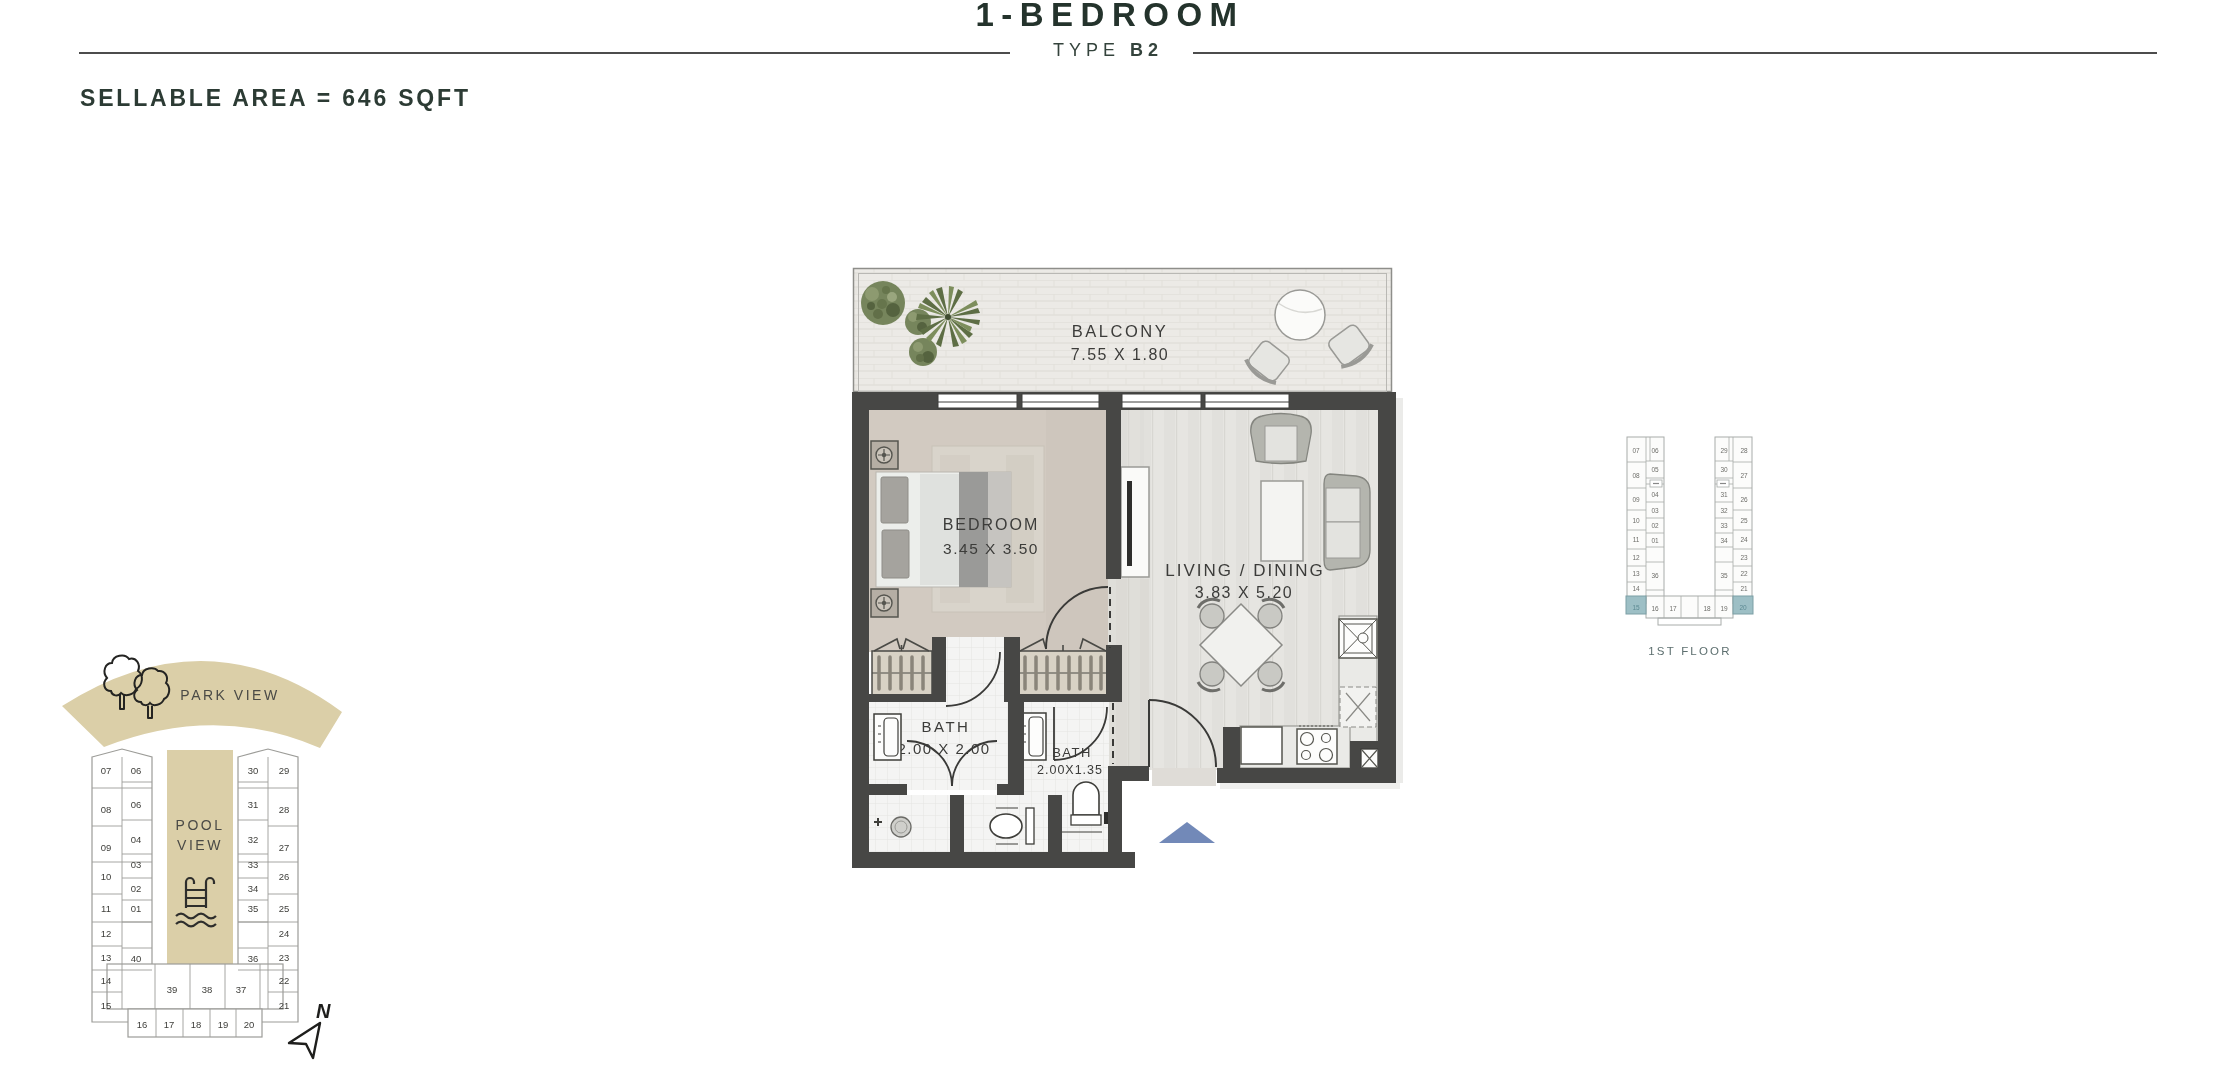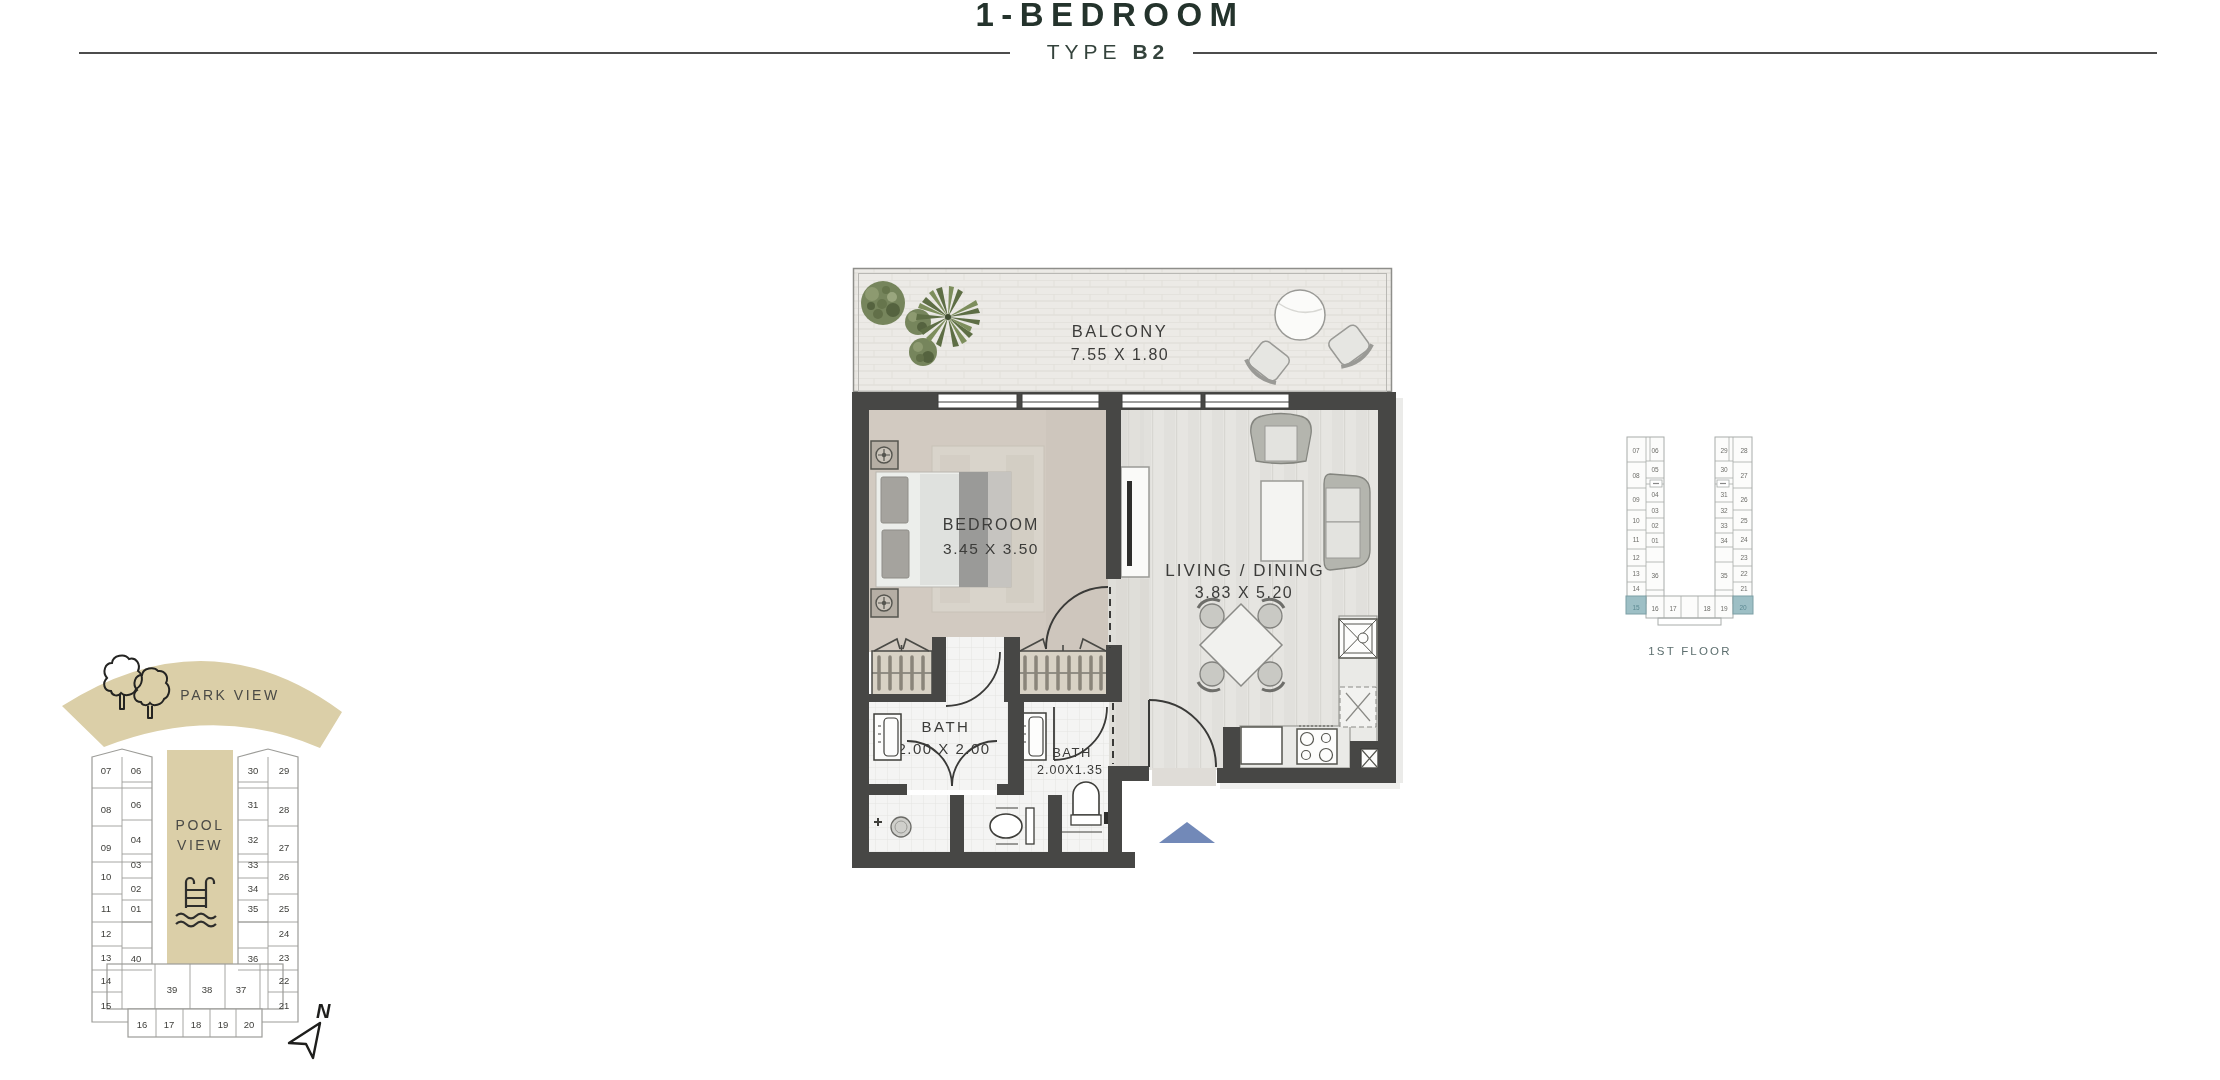"TYPE B2" div.abs { font-size: 21px -> 18px }
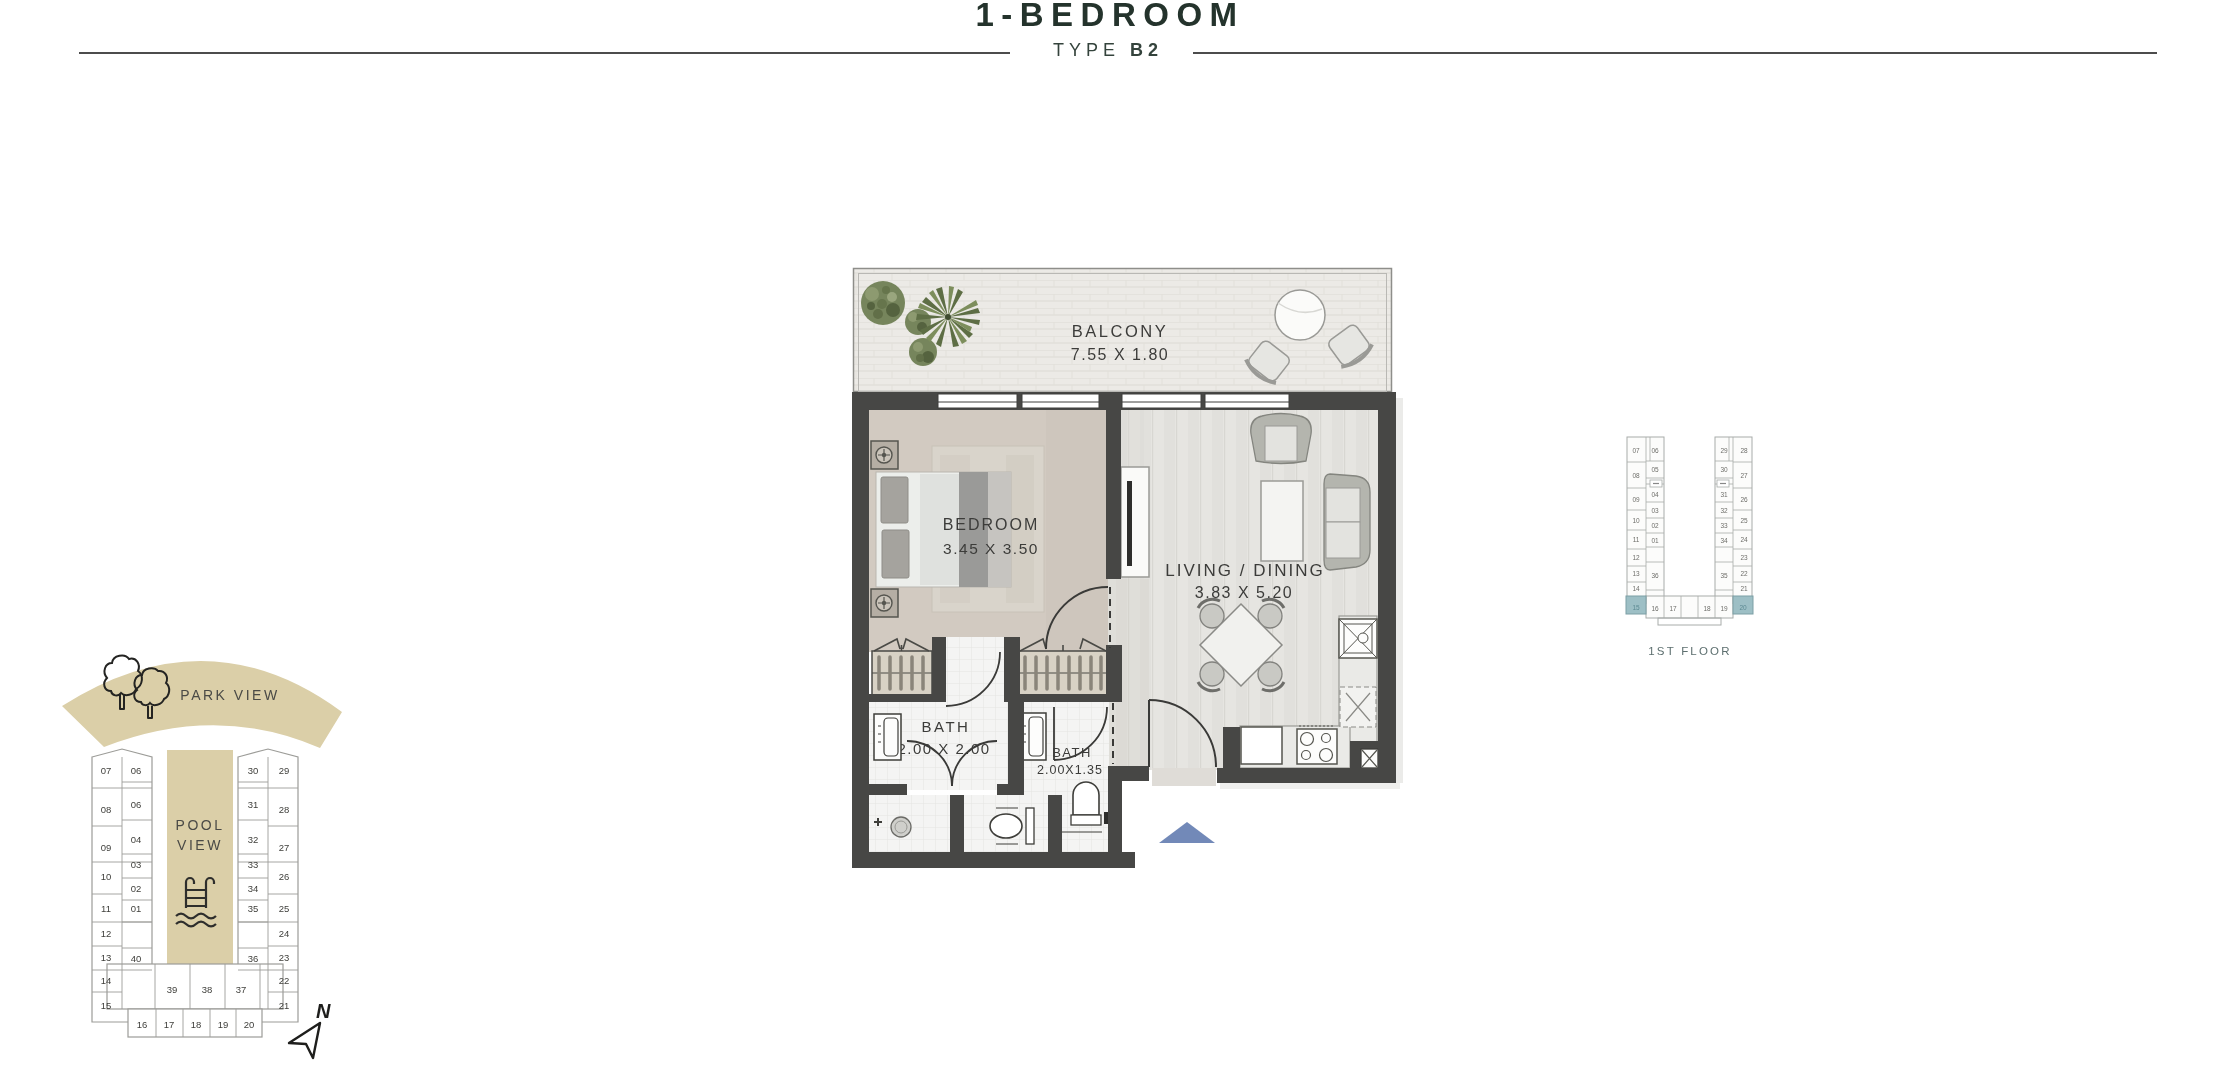"SELLABLE AREA = 646 SQFT" div.abs { html: none -> <div>SELLABLE AREA = 646 SQFT</div> }
